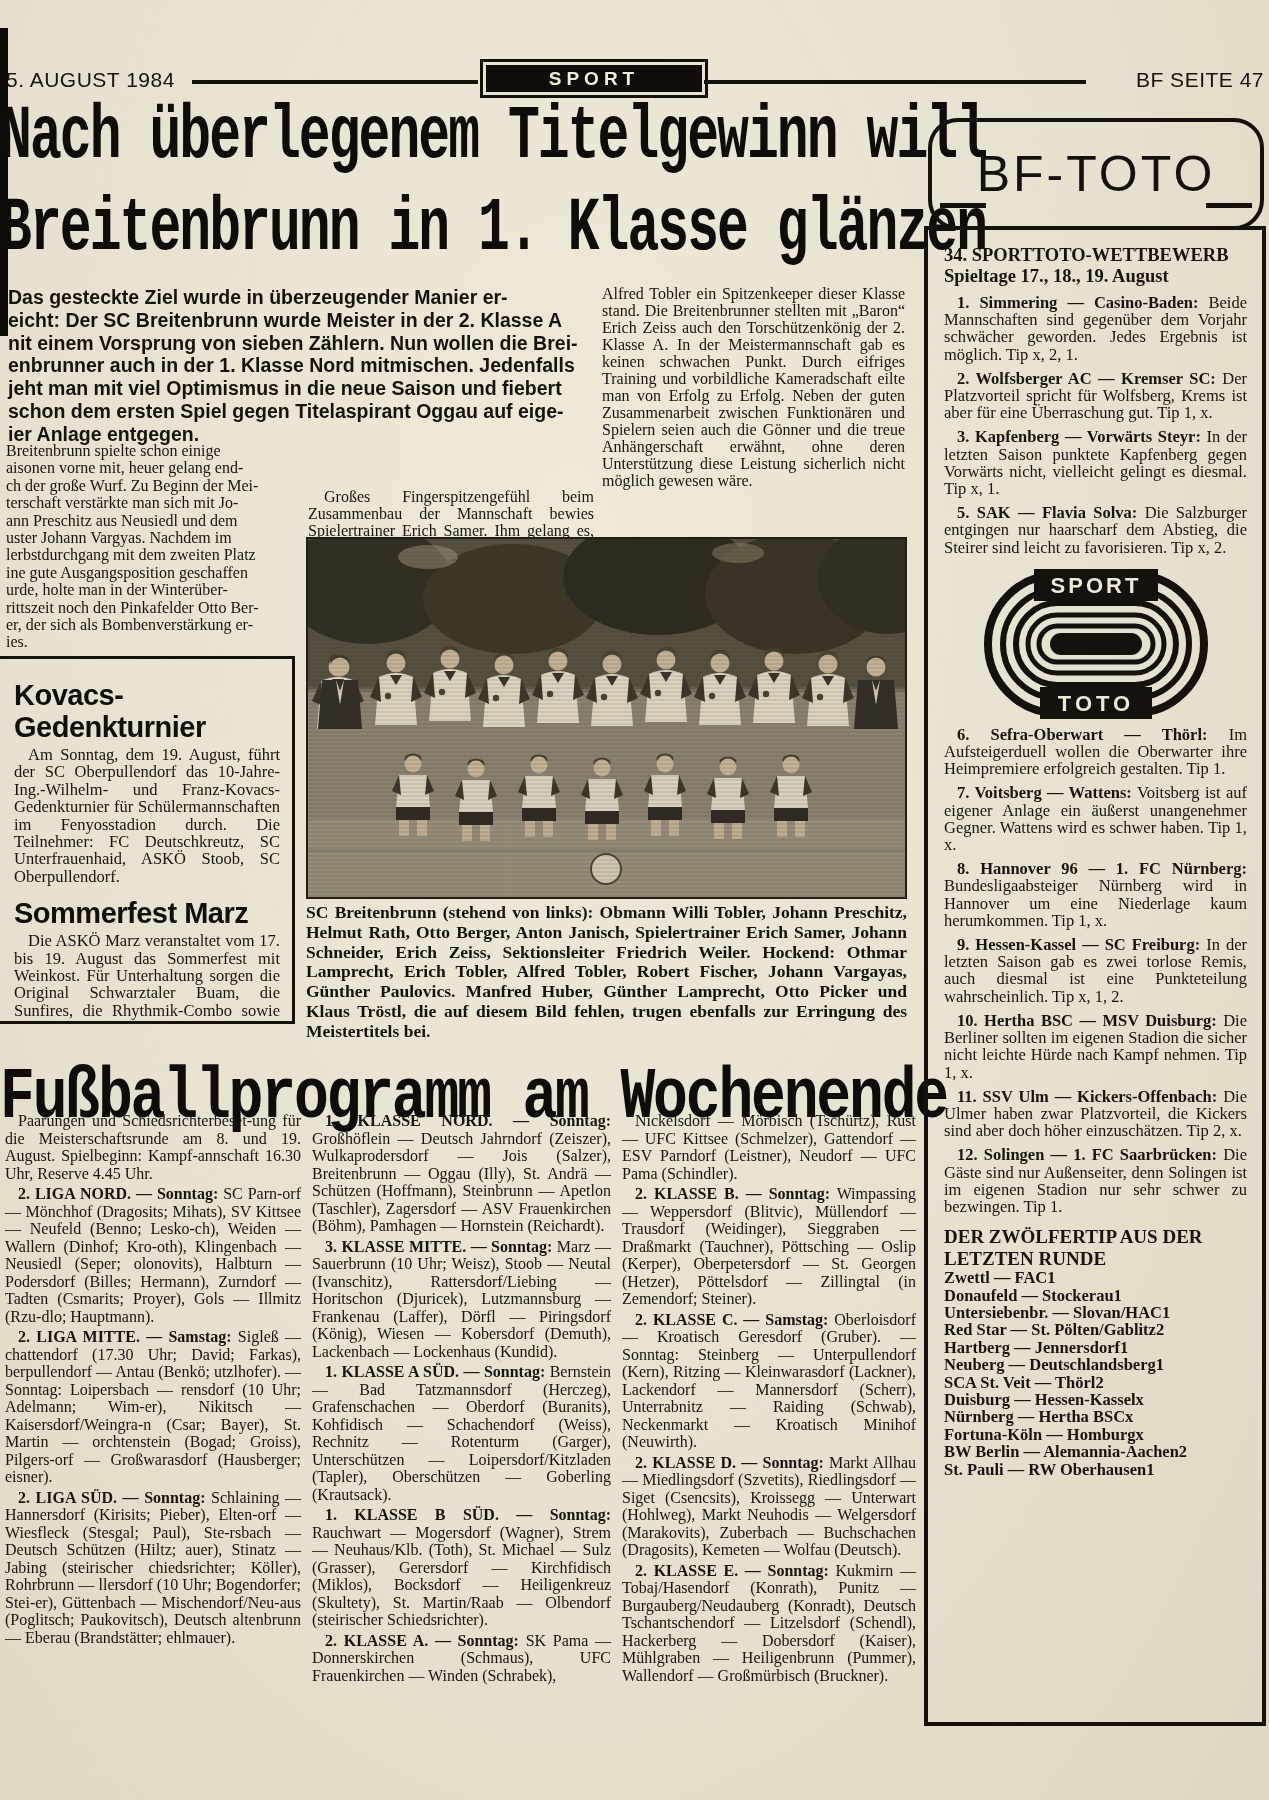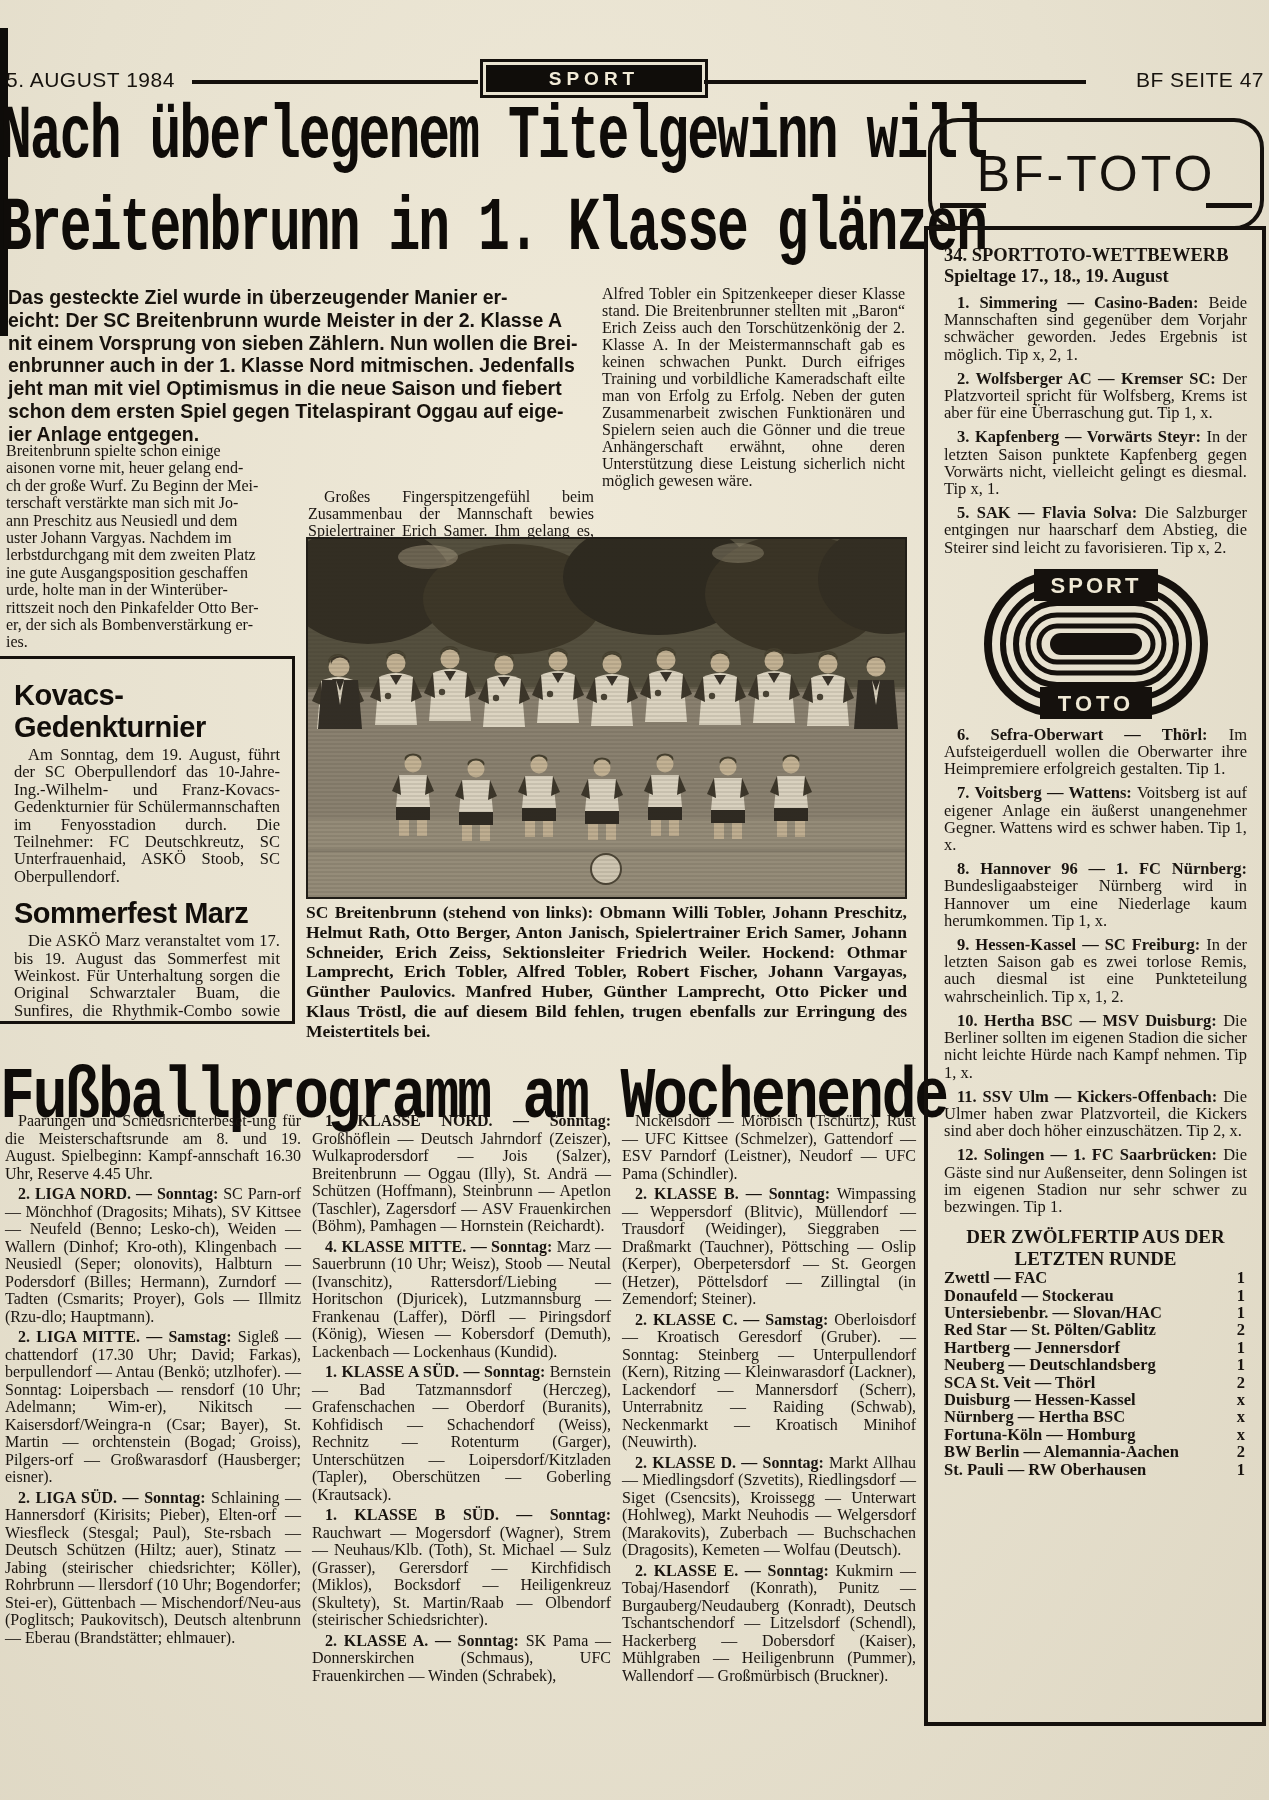"4. KLASSE MITTE. — Sonntag:" b { text: 4 -> 3 }
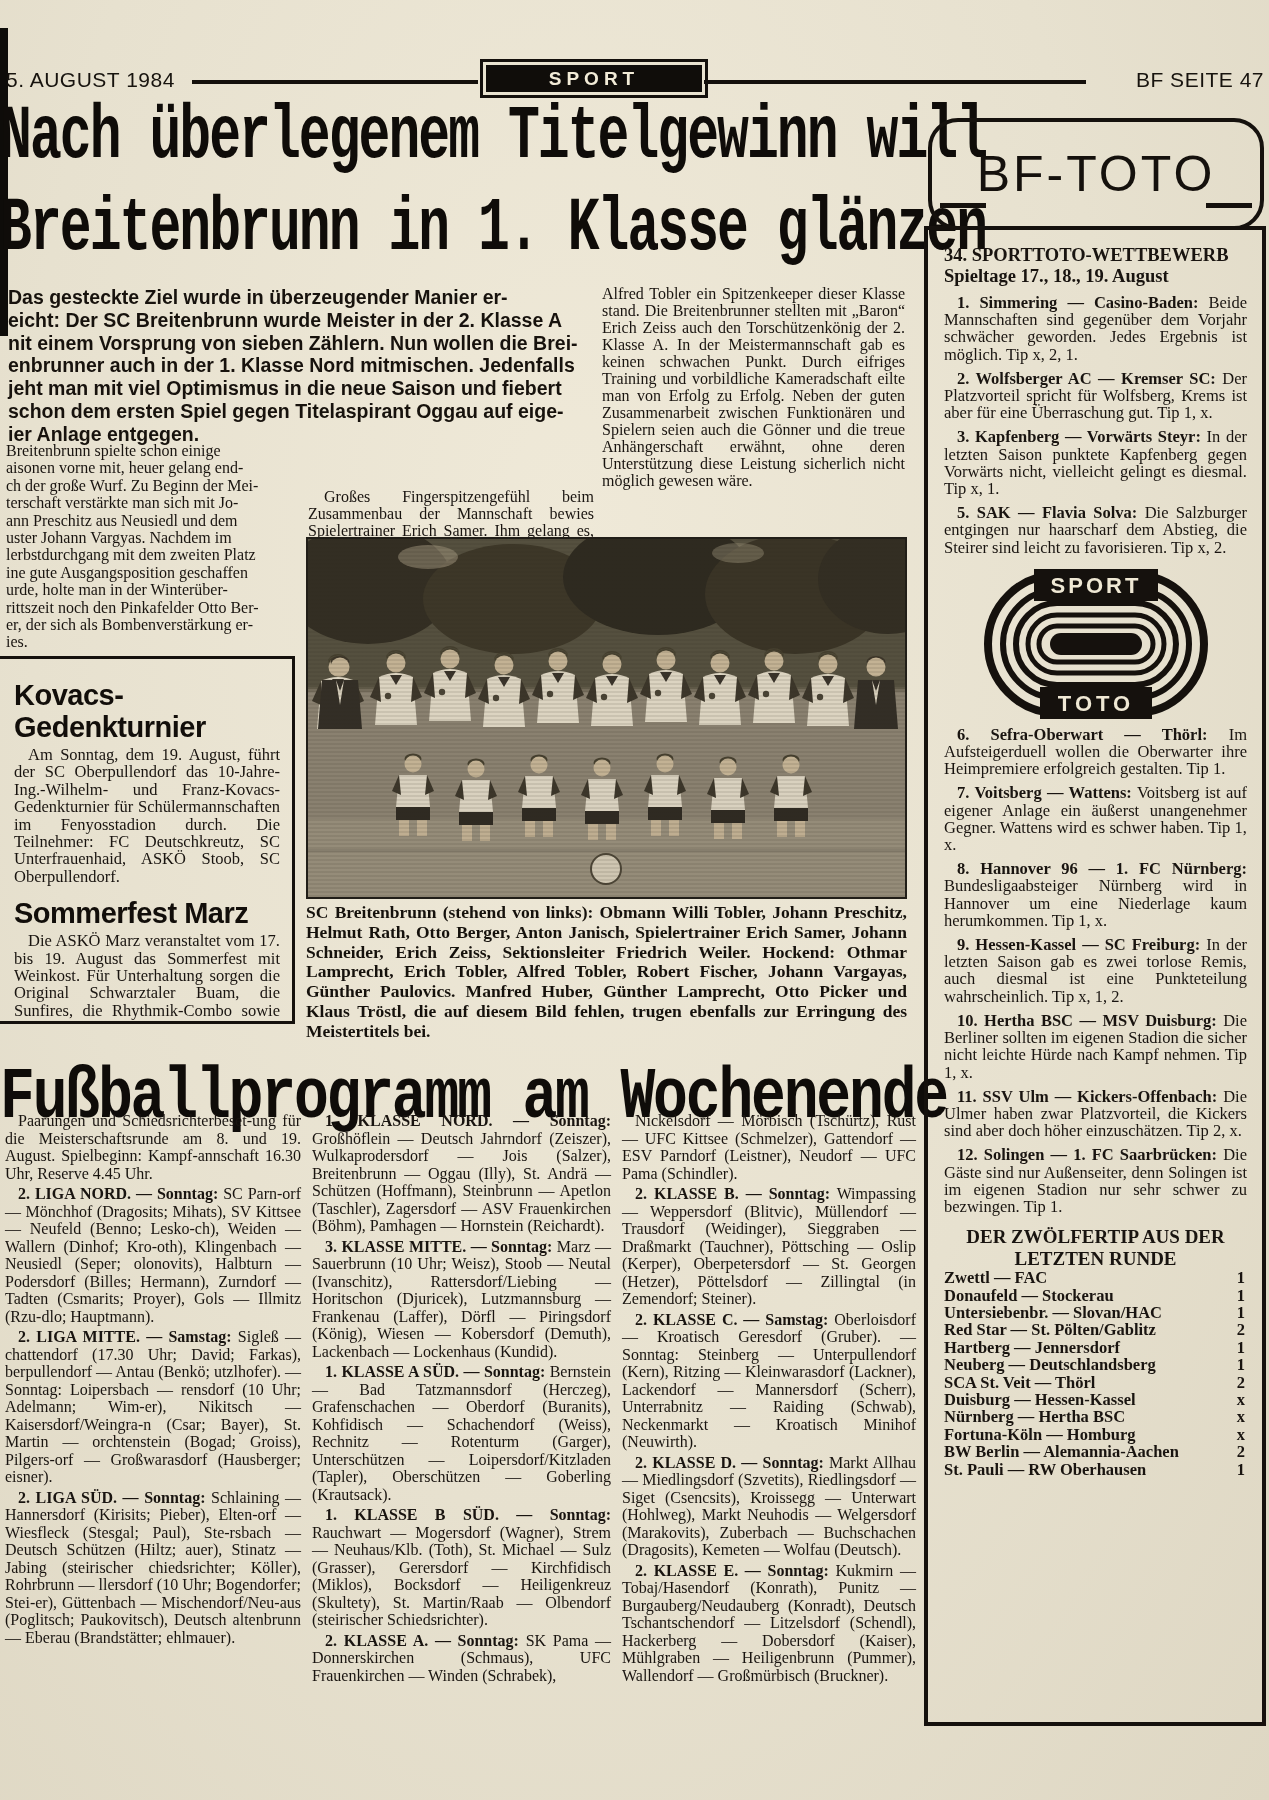"DER ZWÖLFERTIP AUS DER" .tipstitle { text-align: center -> none }
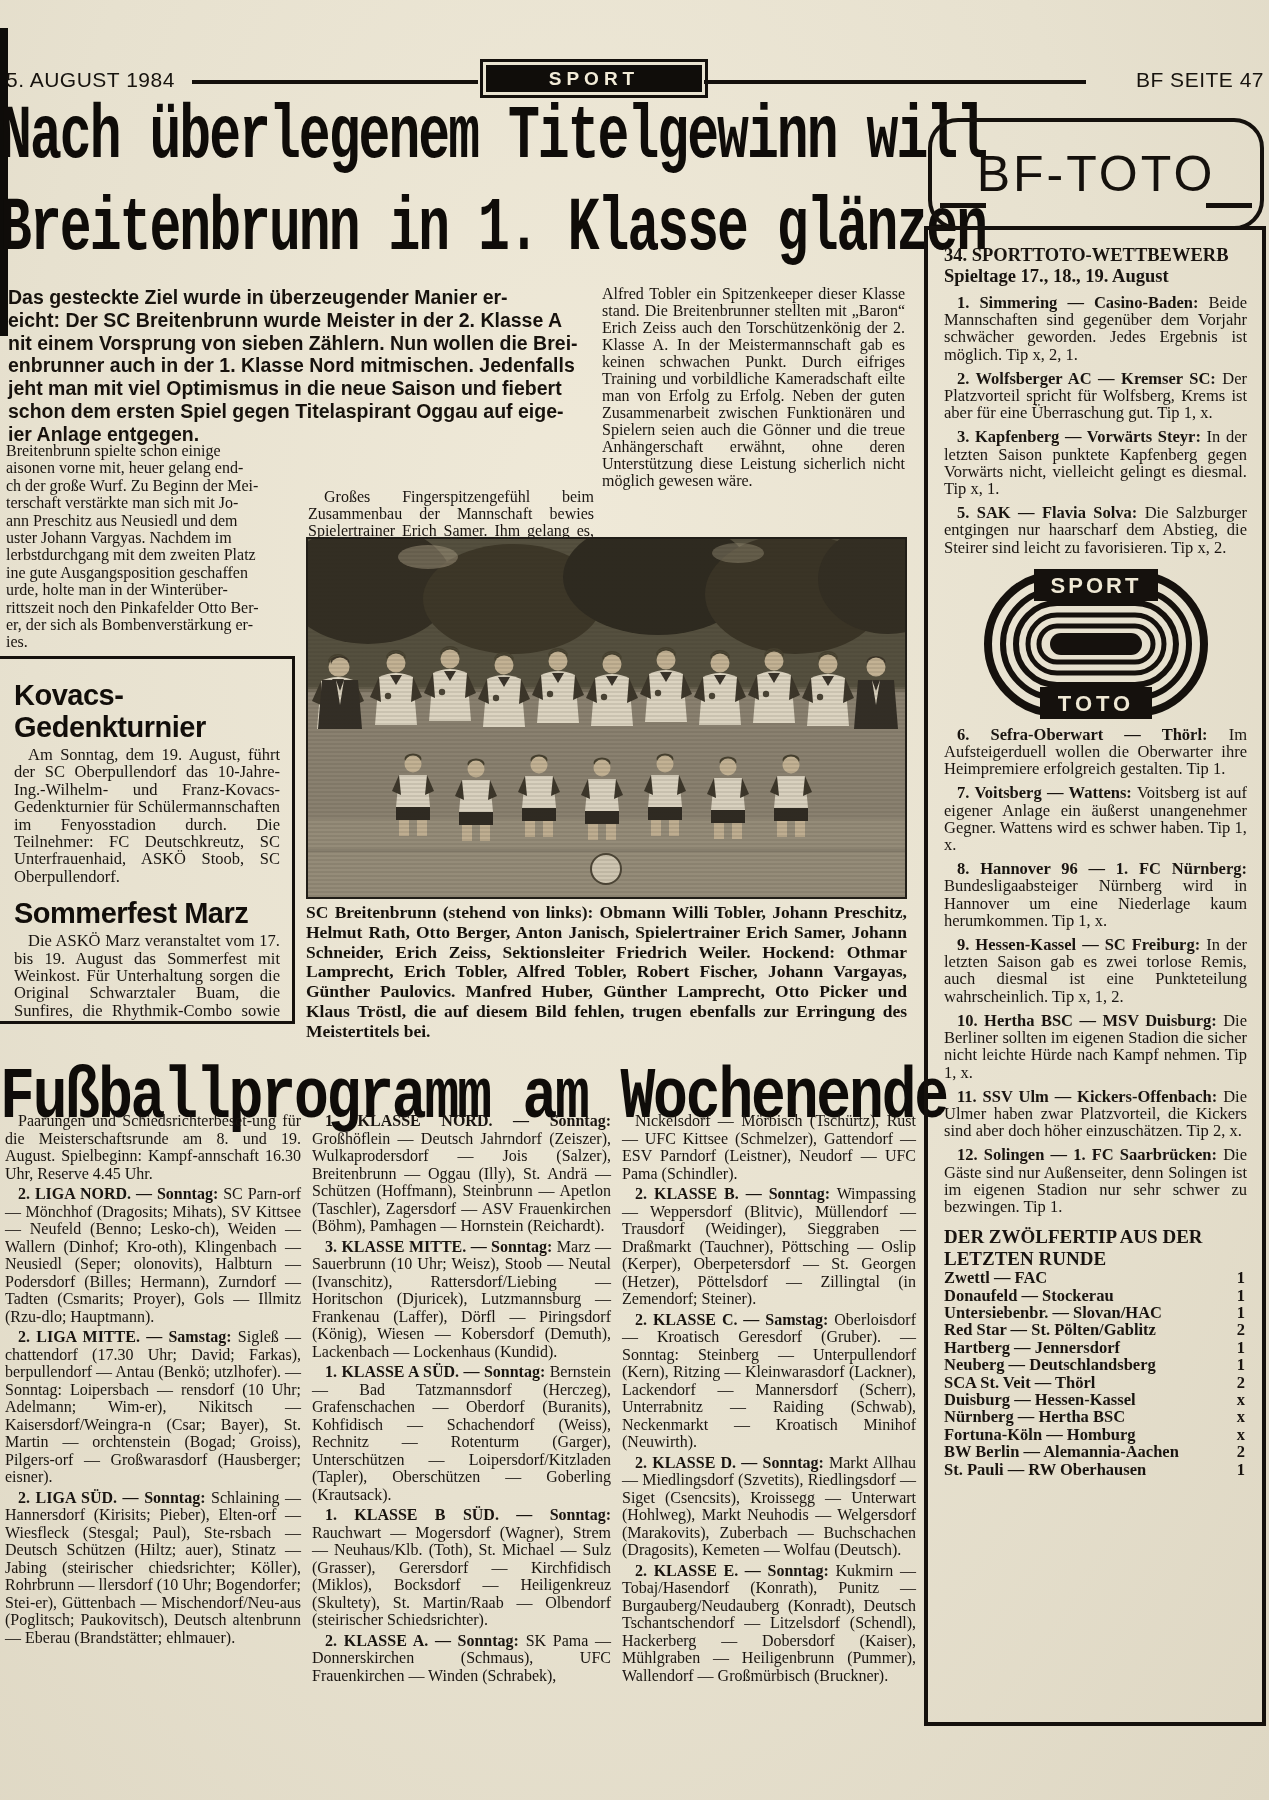"Zwettl — FAC" .tiprow { justify-content: space-between -> flex-start }
